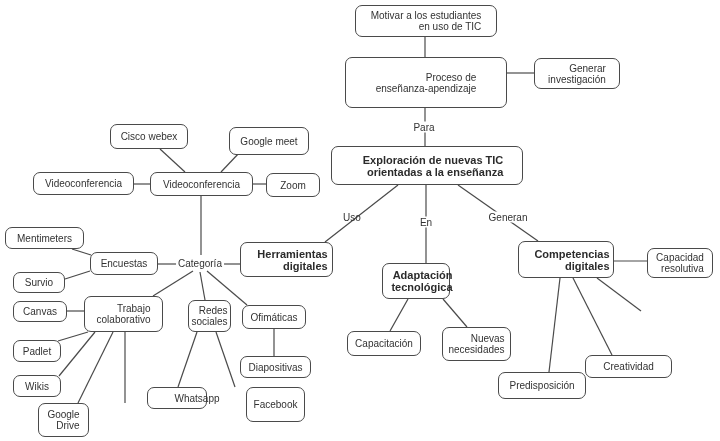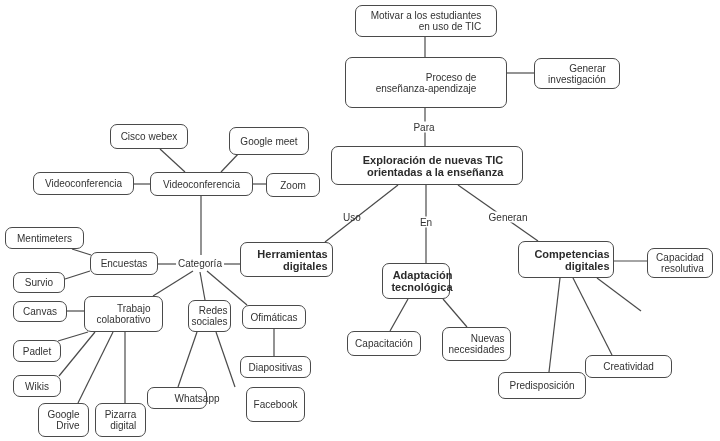"Pizarra" div.node { html: <div><span>Pizarra digital</span></div> -> none }
